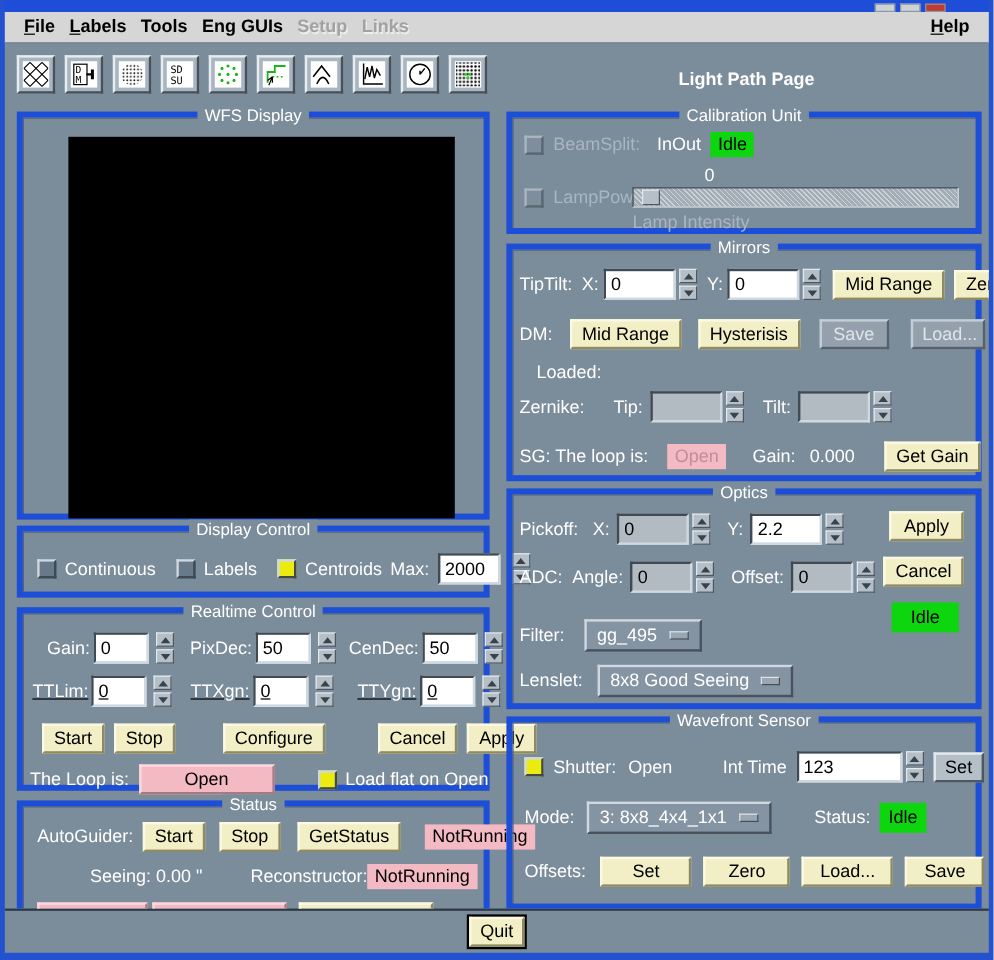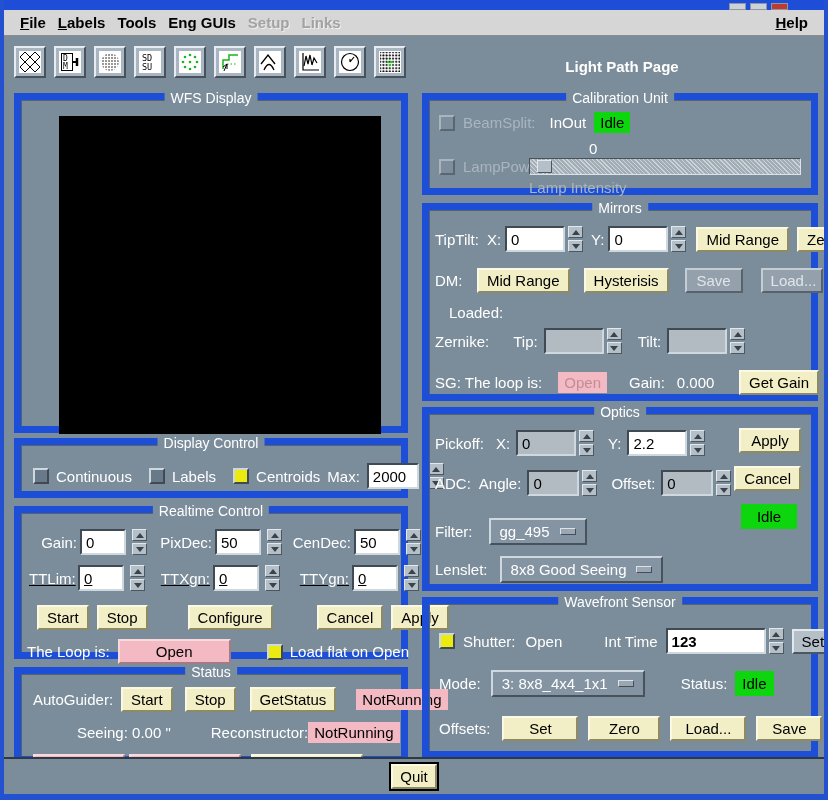"WFS Display" .grp { border: 7px solid #1d4ed8 -> 5px solid #1d4ed8 }
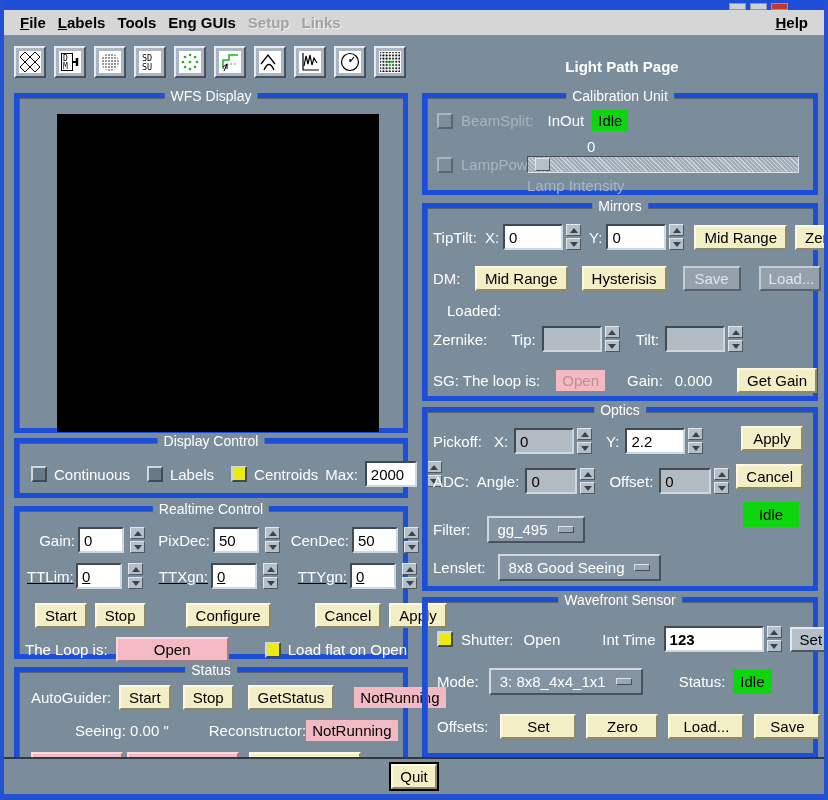"123" input.fld { font-weight: bold -> none; width: 100px -> 88px }
